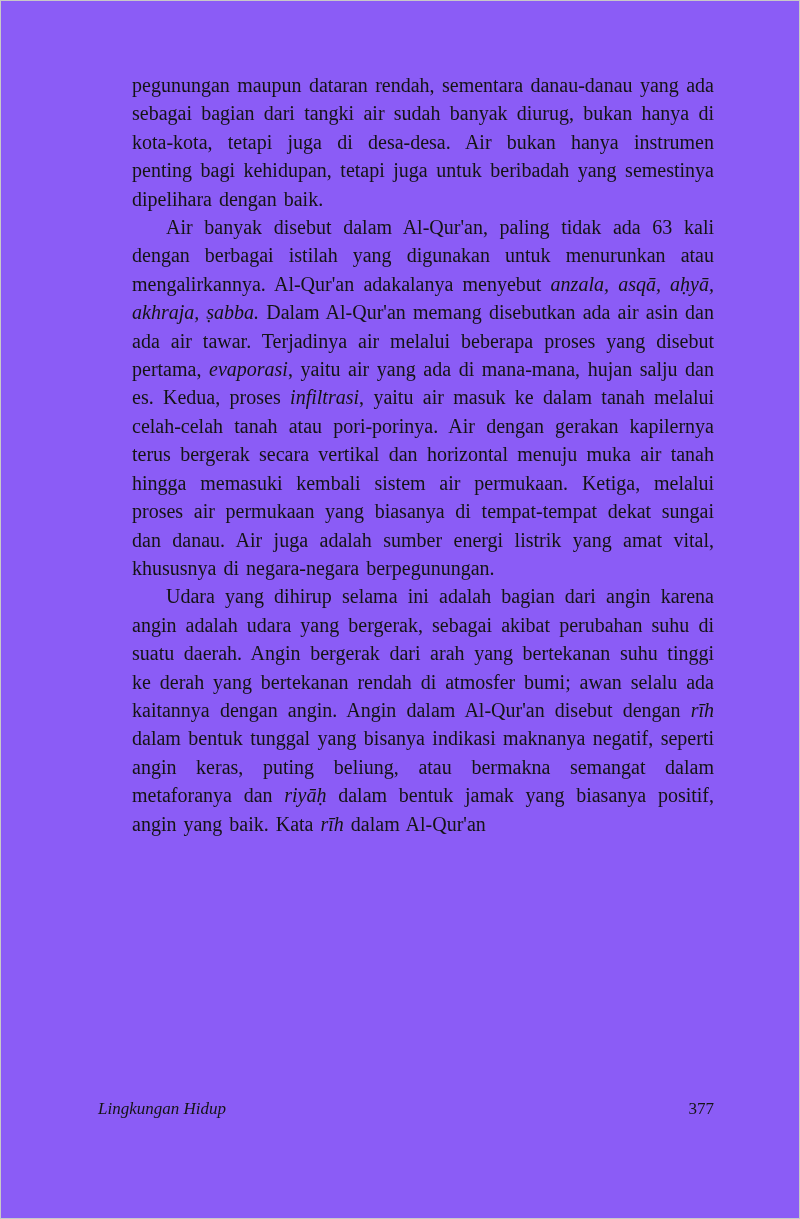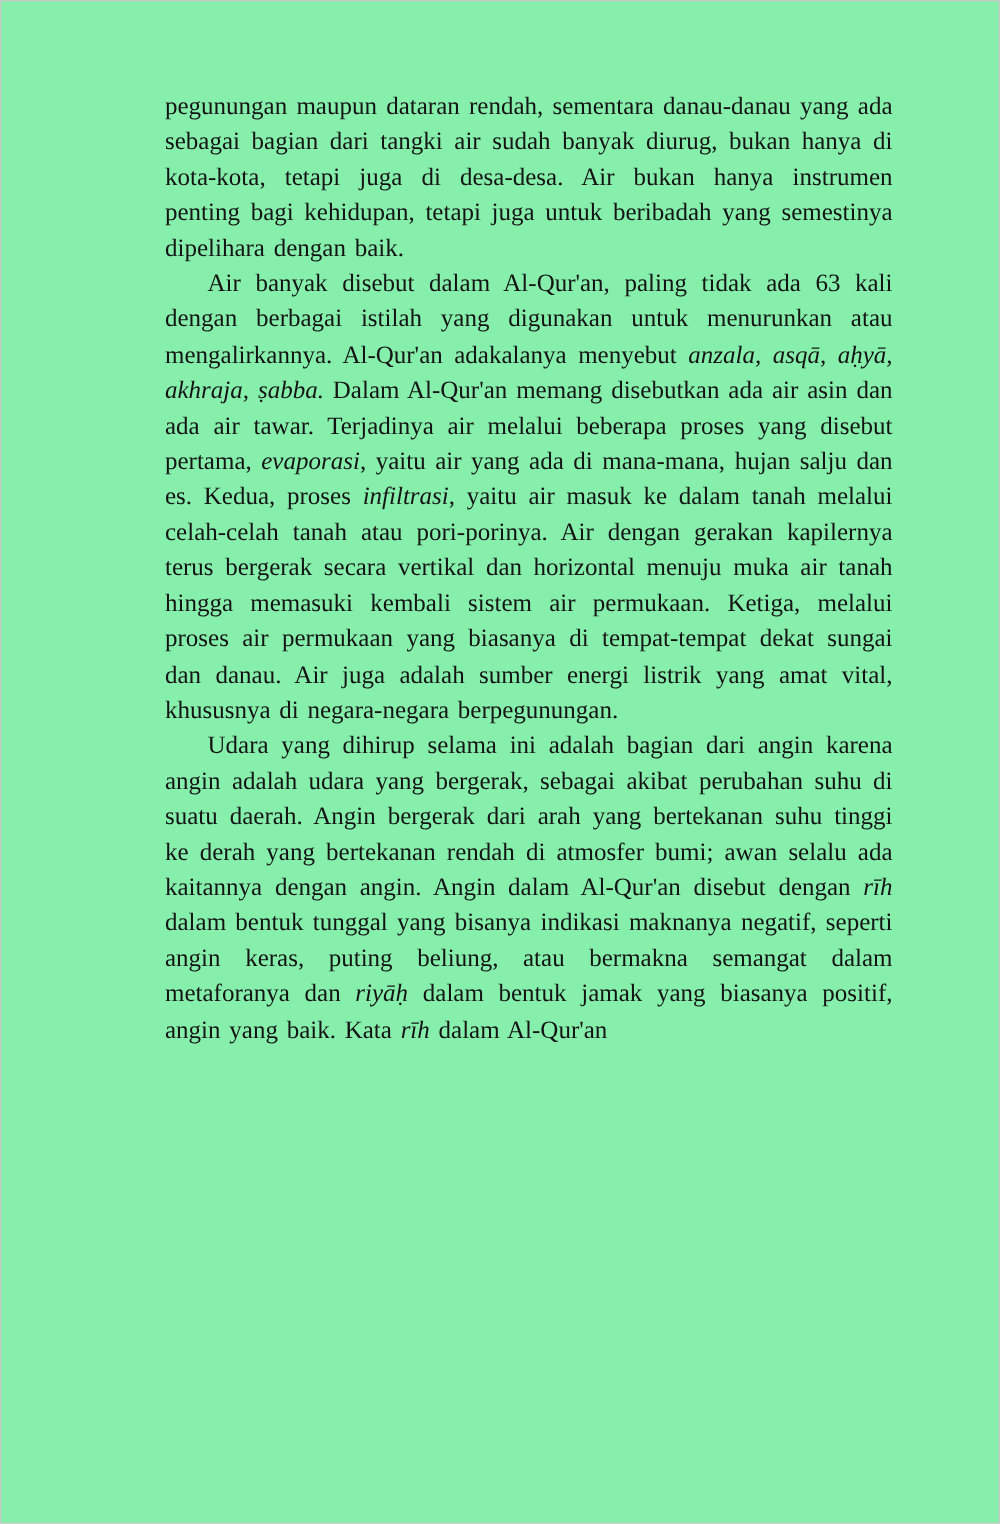"pegunungan maupun dataran rendah," .page { background: #86efac -> #8b5cf6 }
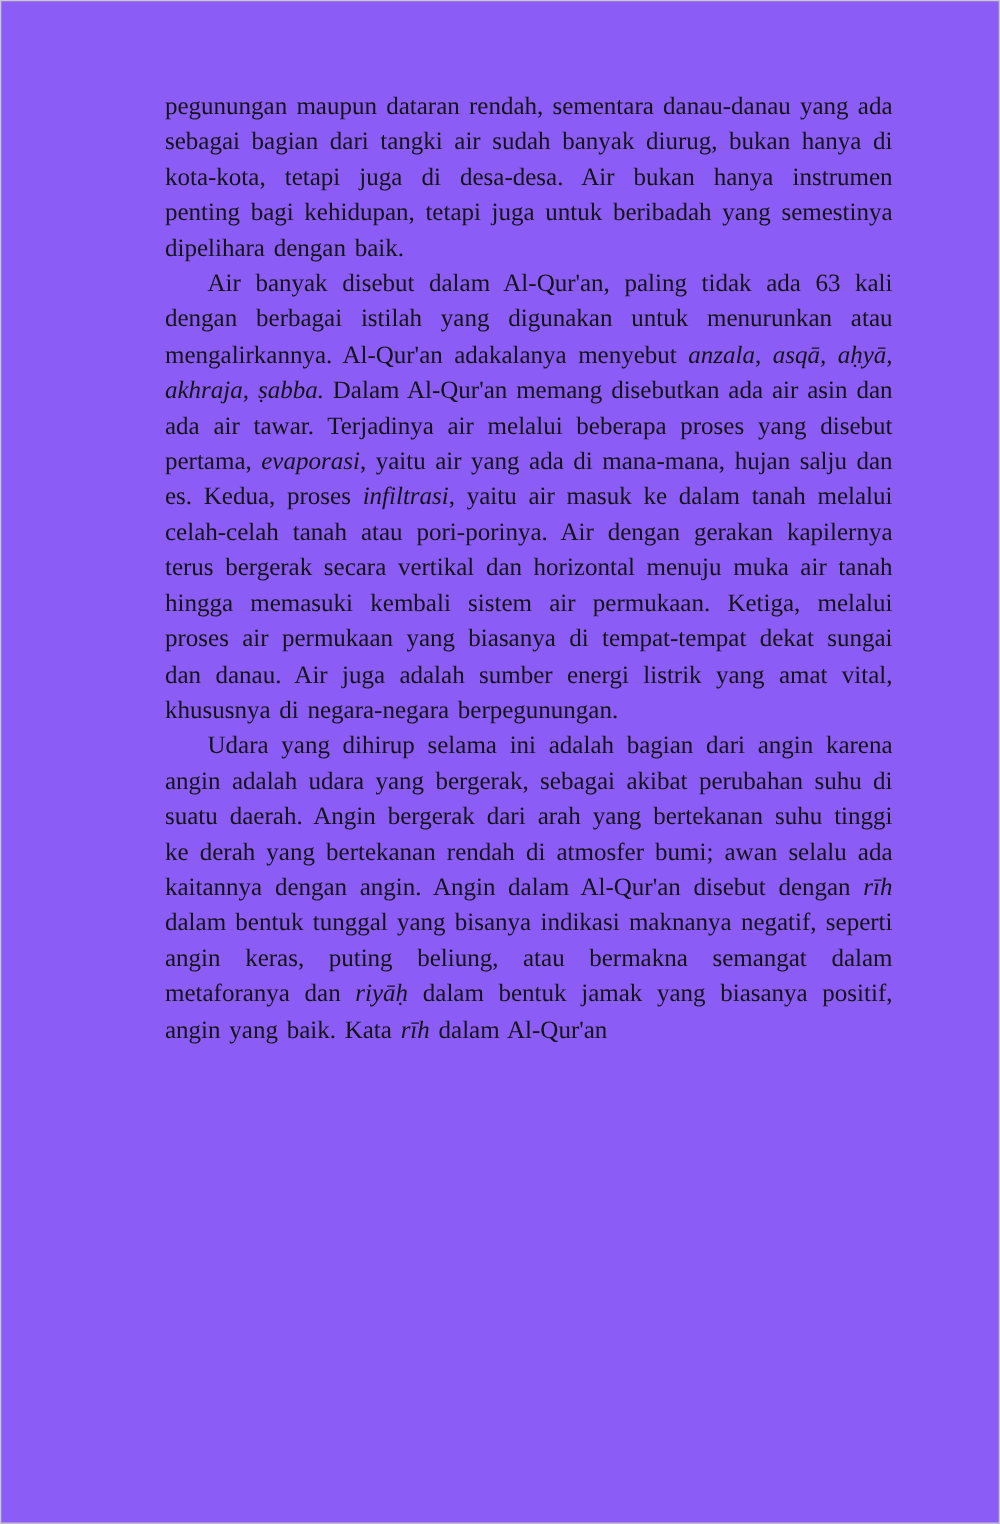"Lingkungan Hidup" div.footer { html: none -> <div> <span>Lingkungan Hidup</span> <span>377</span> </div> }
